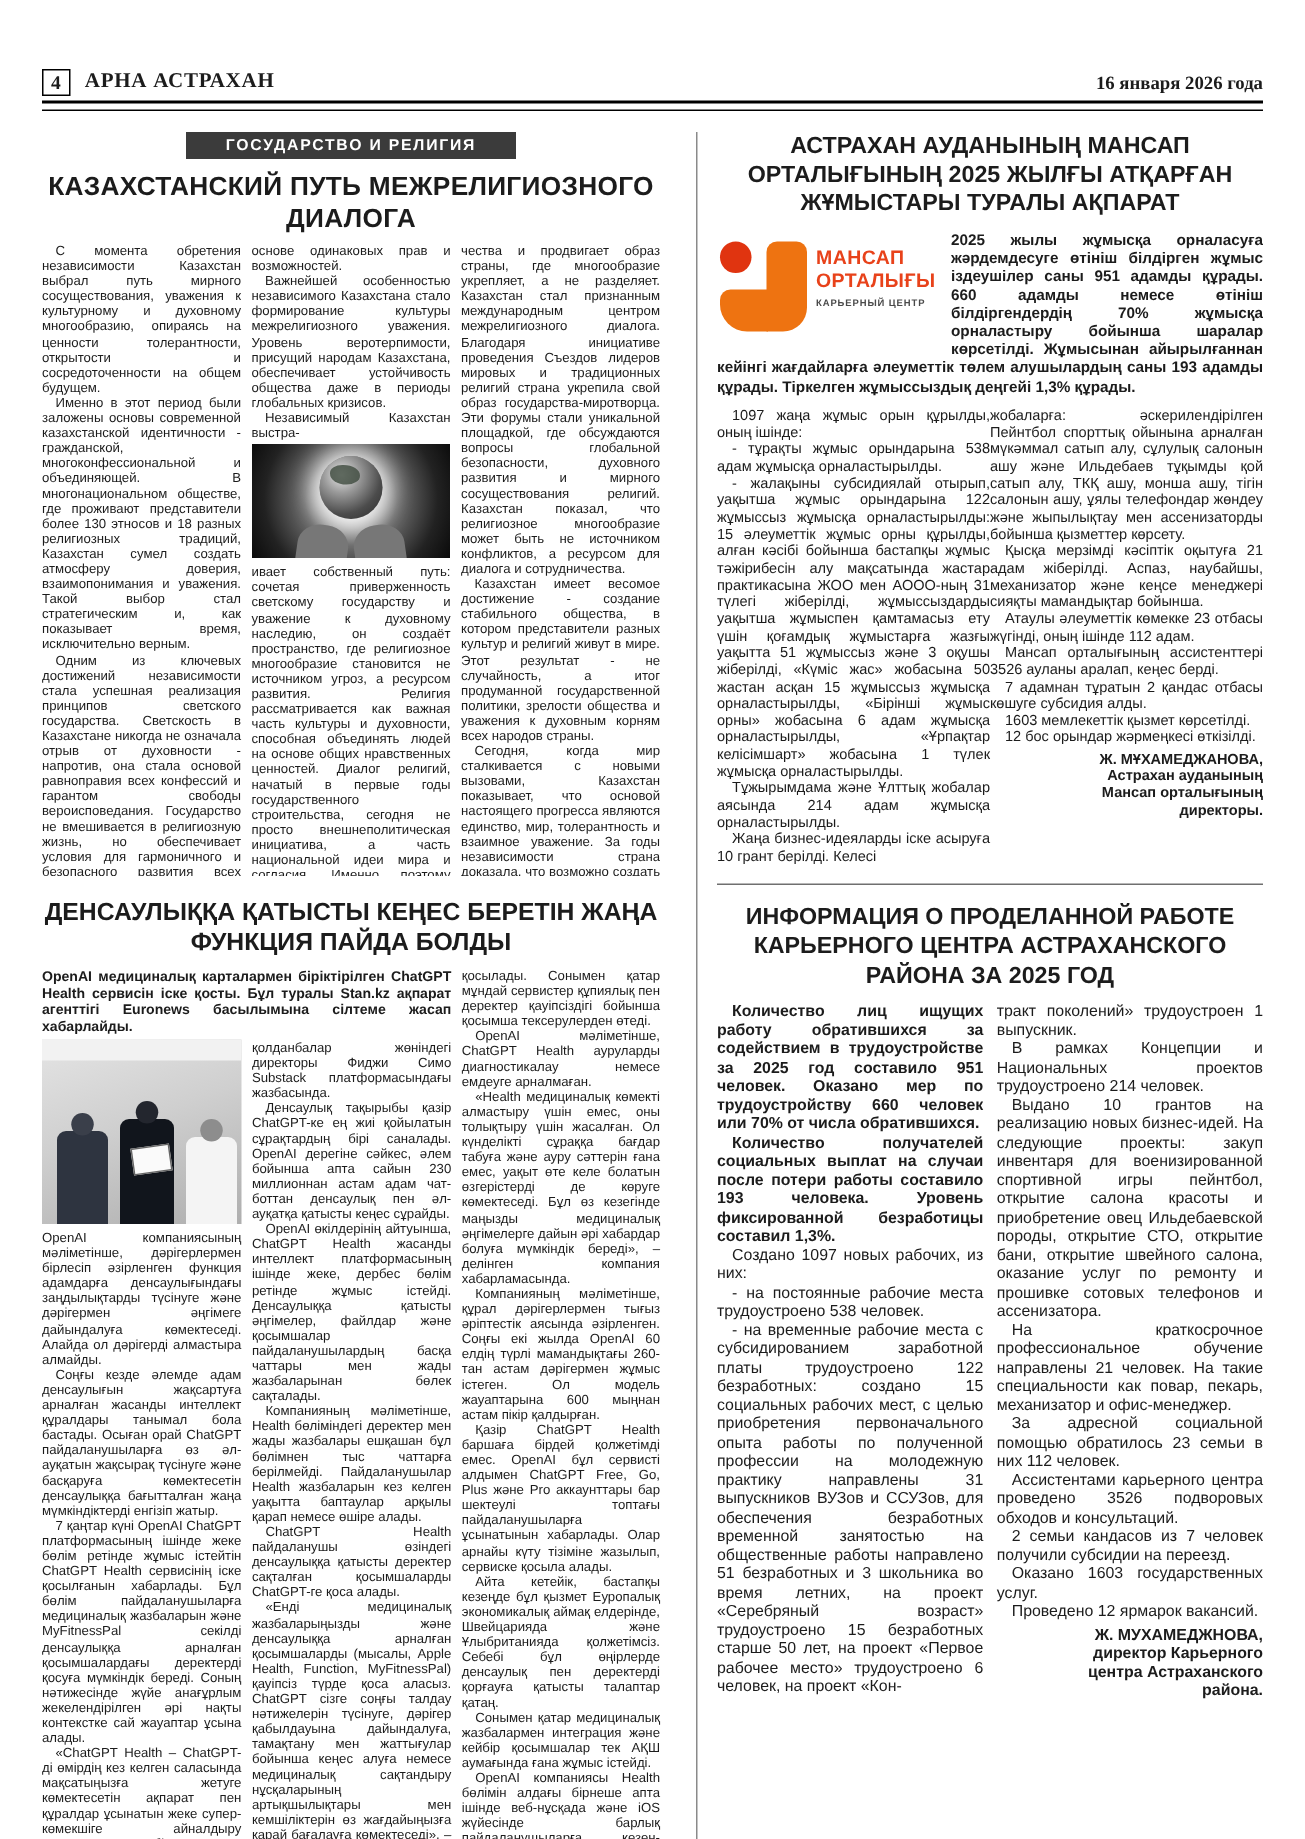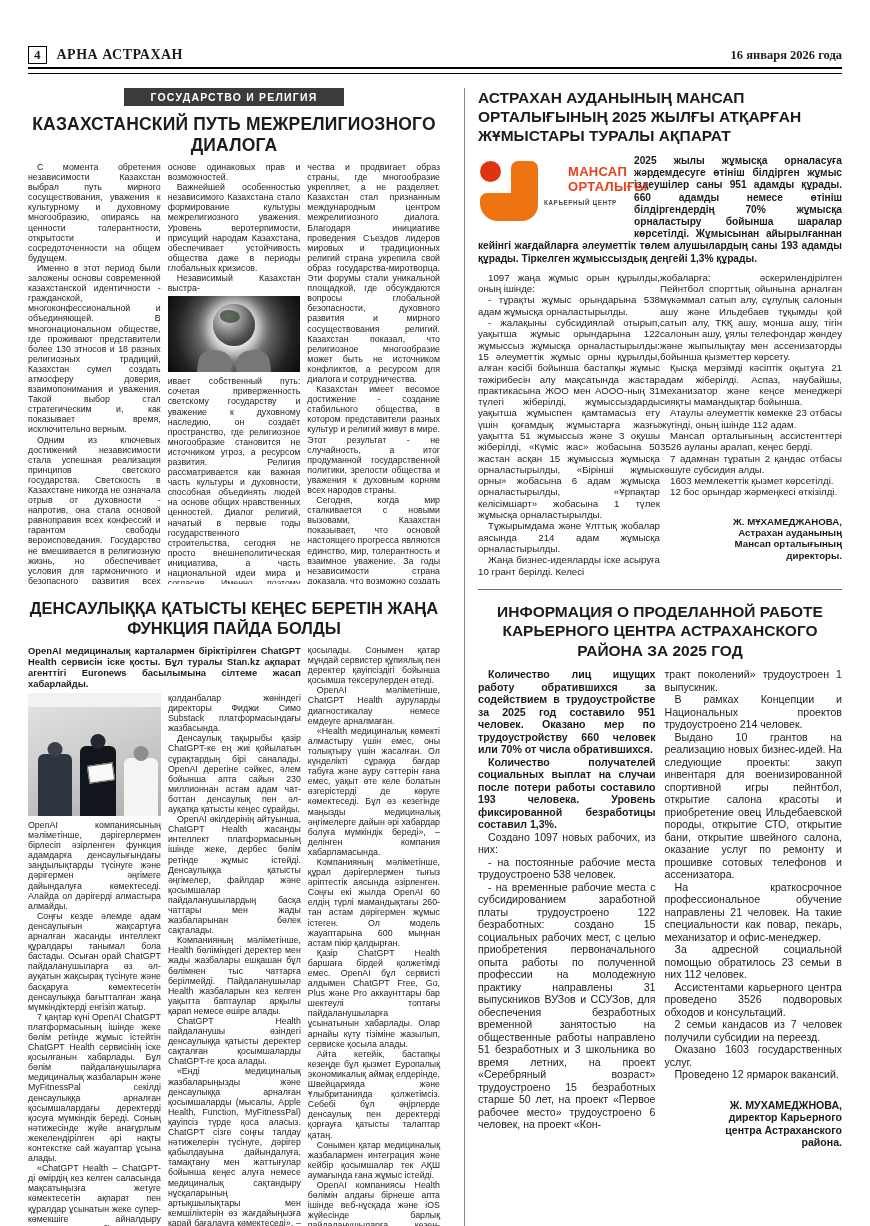"АСТРАХАН АУДАНЫНЫҢ МАНСАП ОРТАЛЫҒЫНЫҢ" .a3-title { text-align: left -> center }
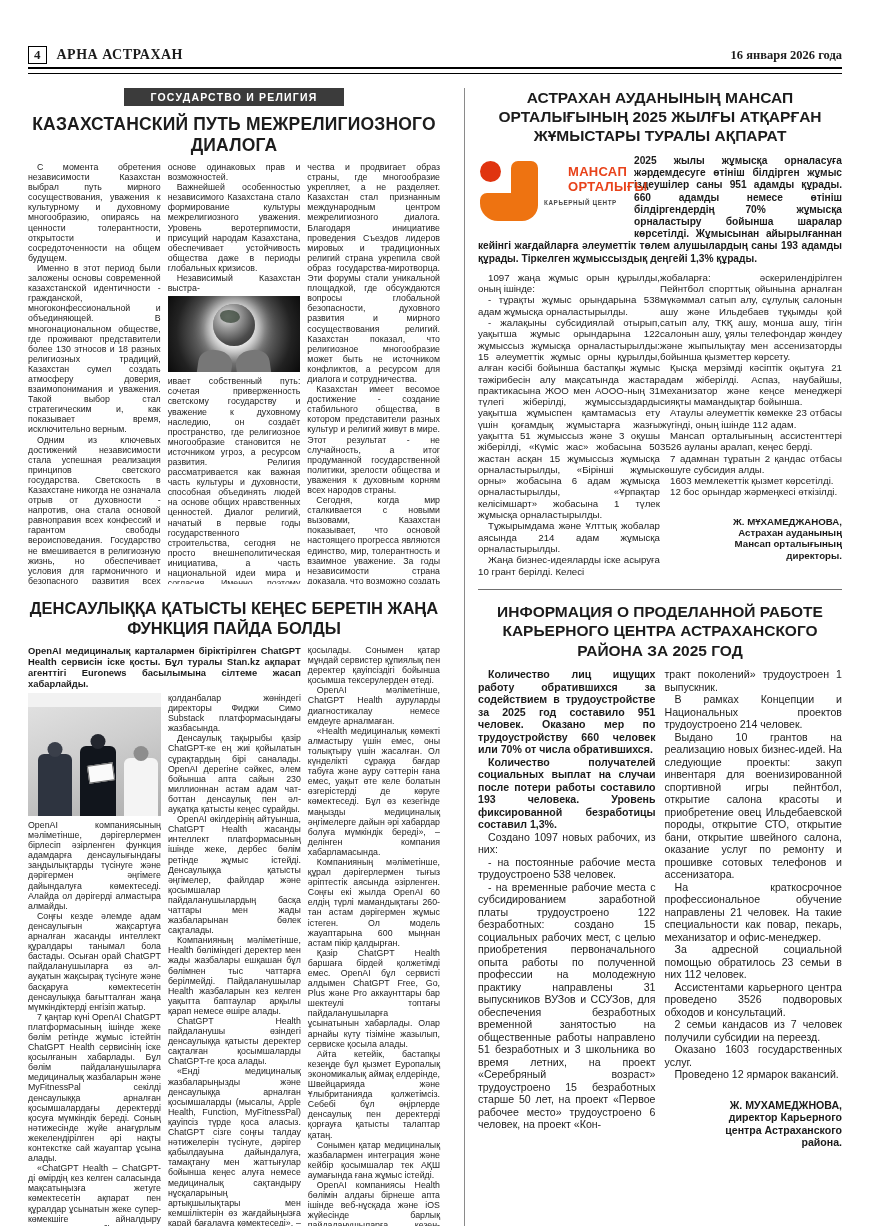"МАНСАП" .logo-l1, .logo-l2 { margin-left: 24px -> none }
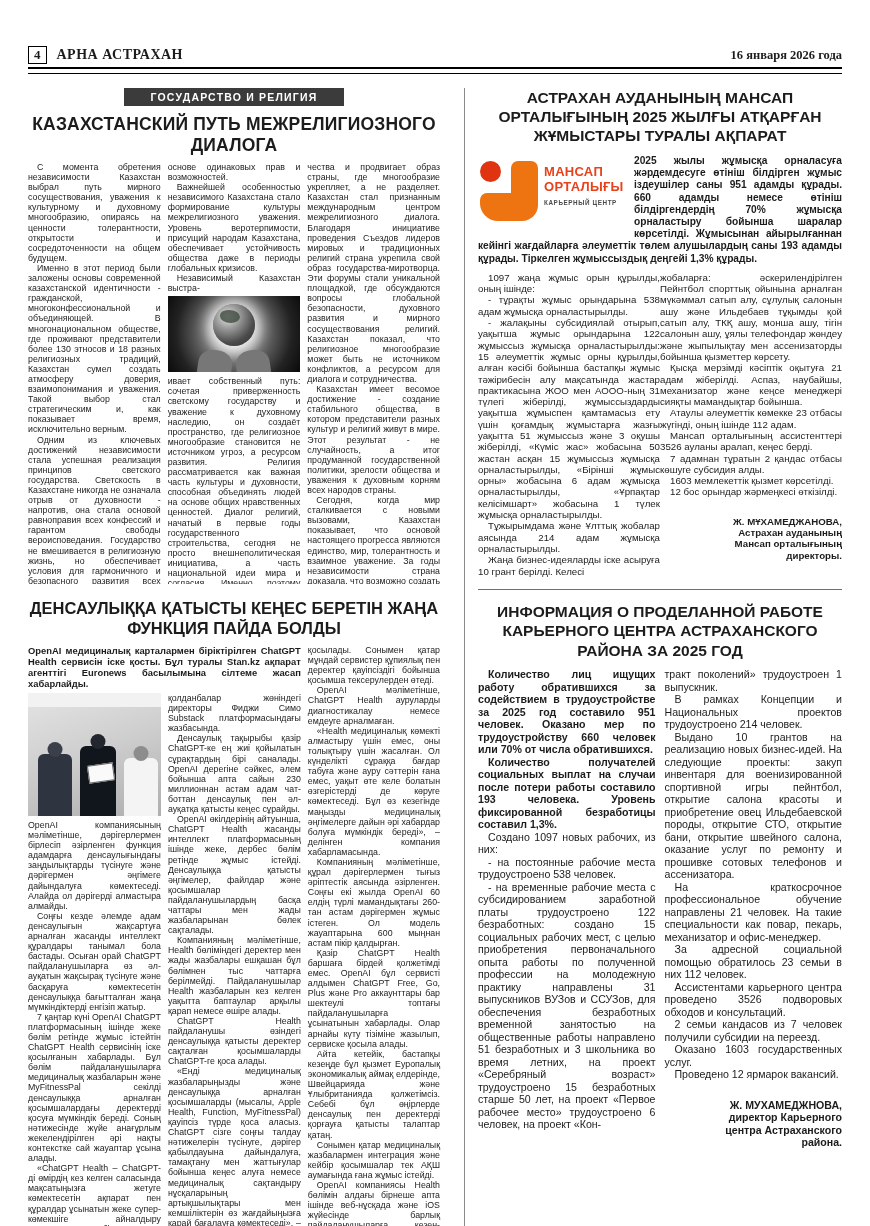"Ж. МҰХАМЕДЖАНОВА," .sig { margin-top: 18px -> 3px }
